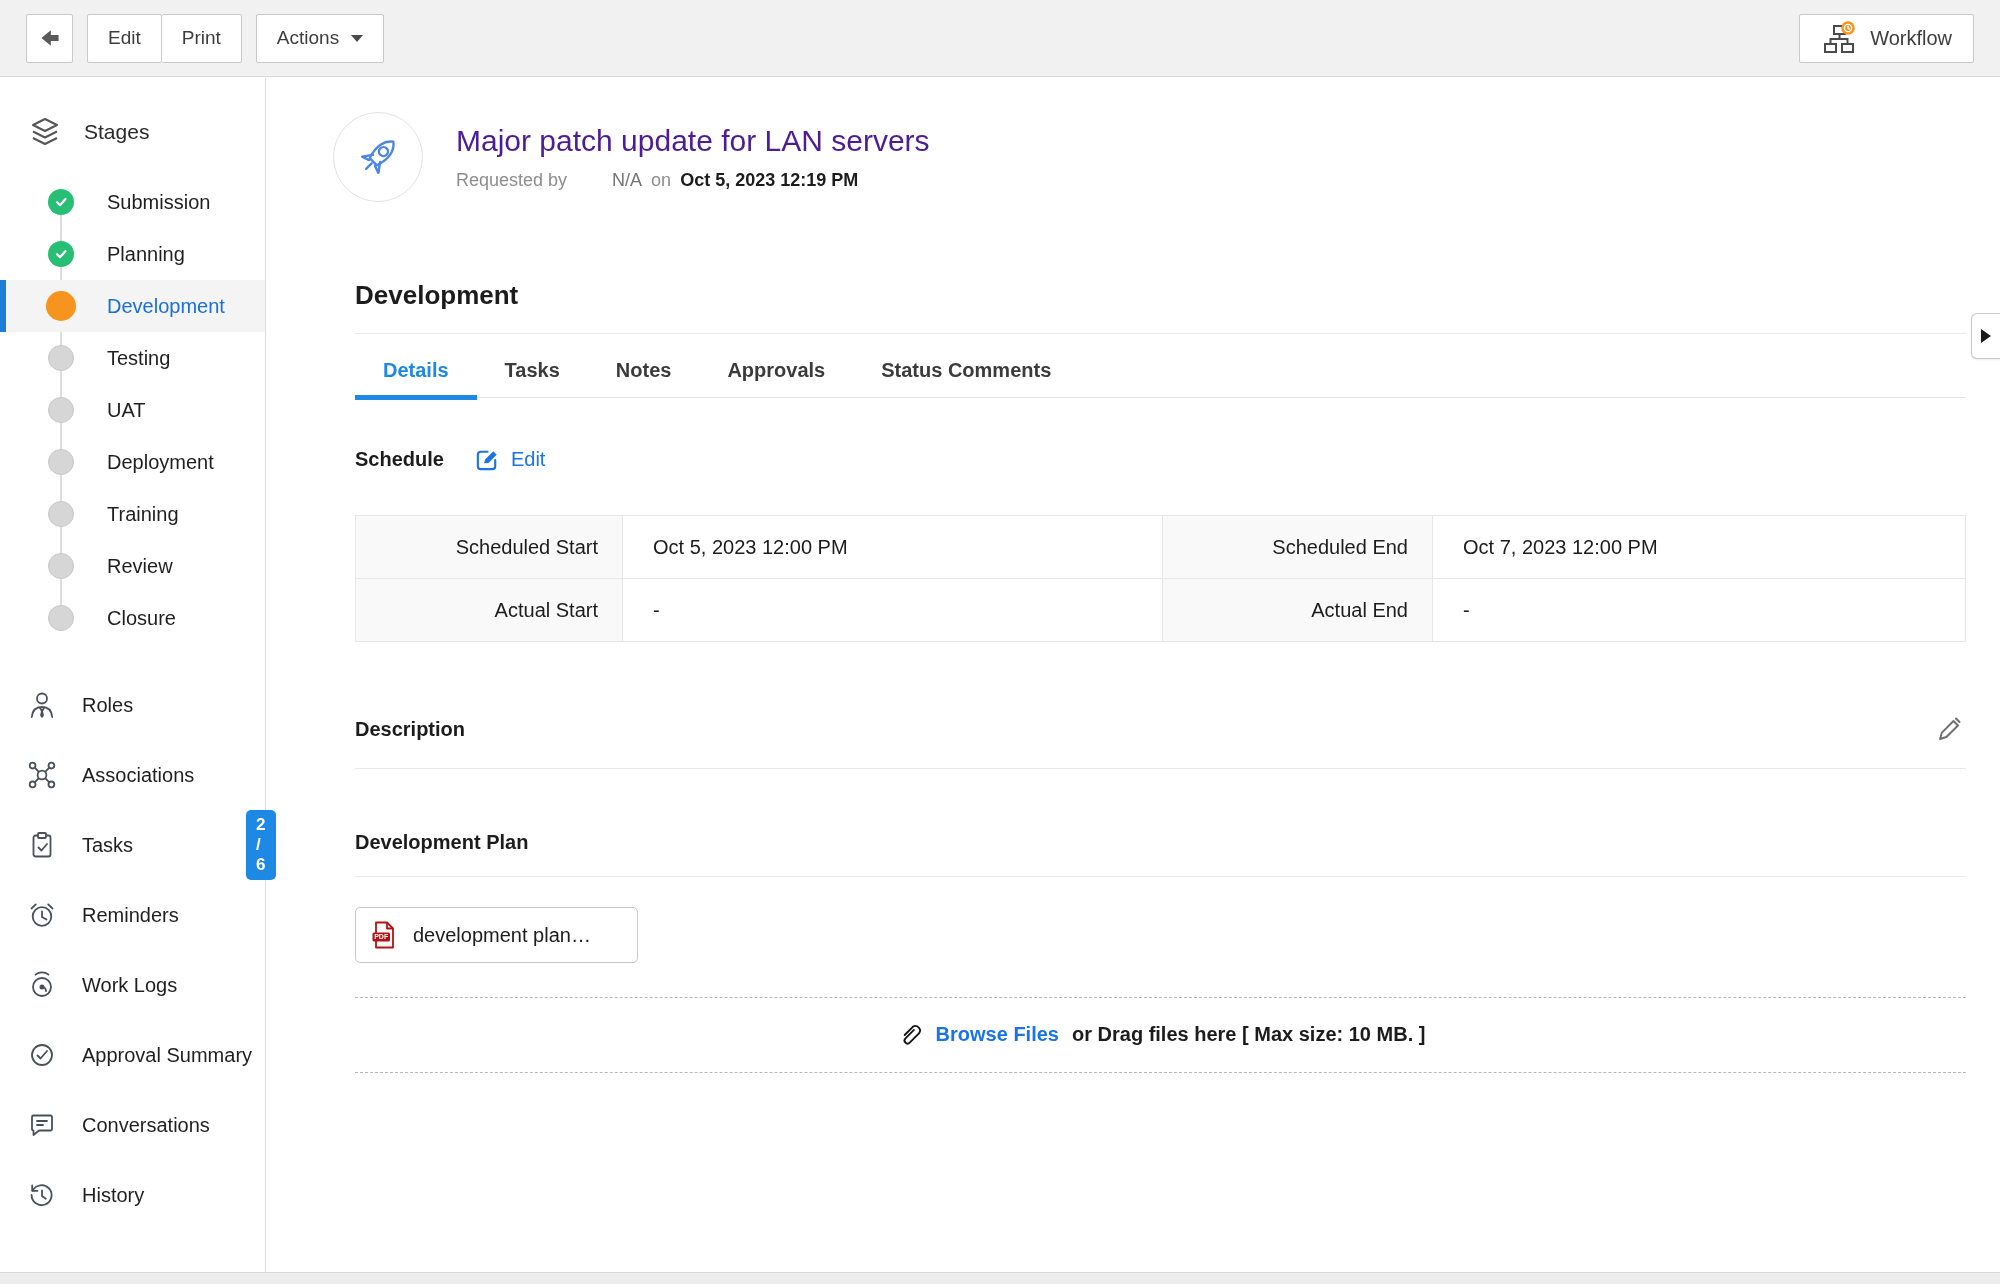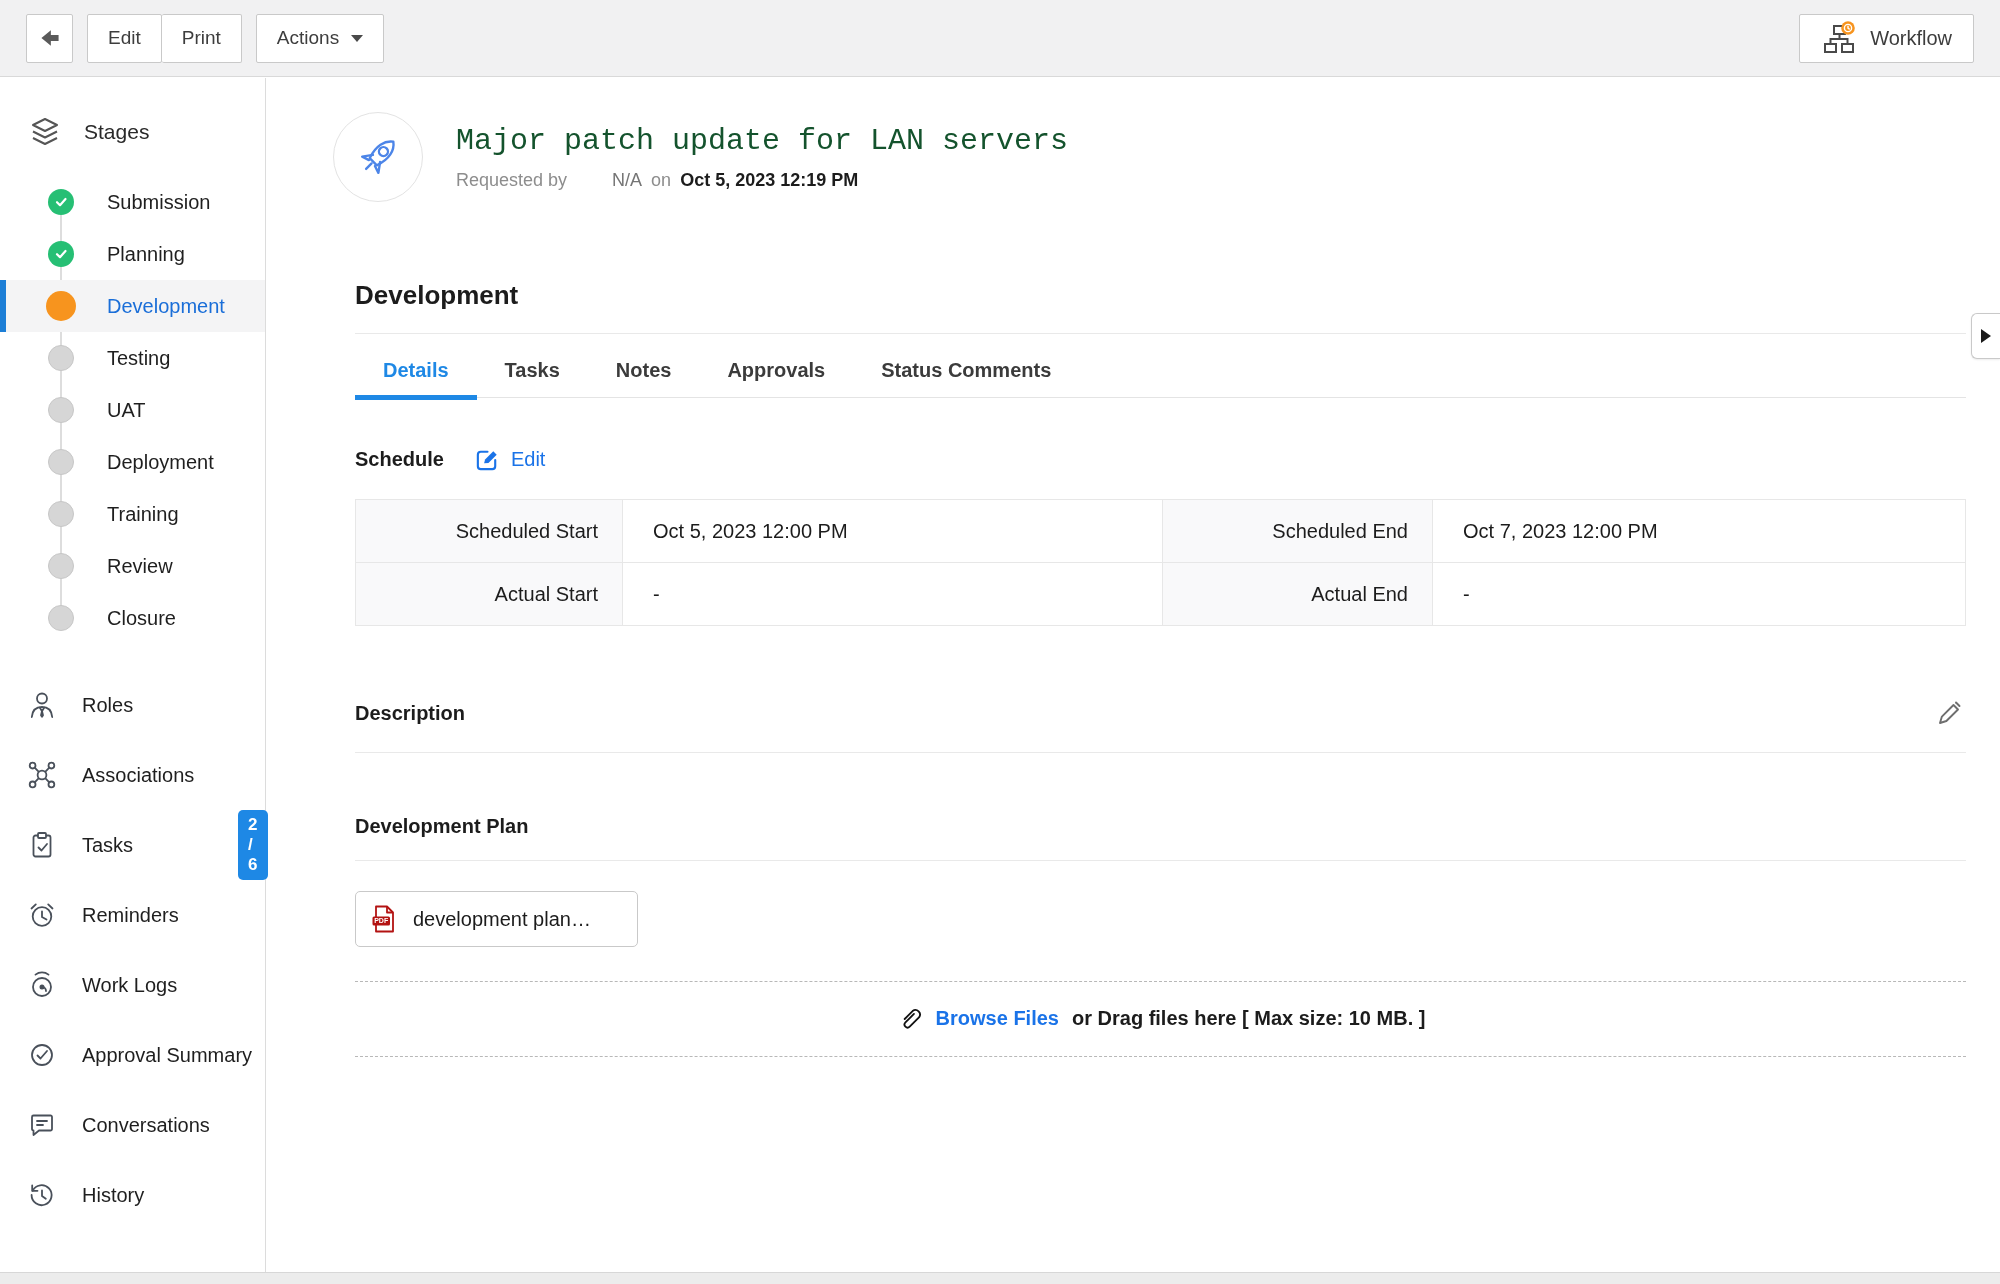"Major patch update for LAN" .page-title { color: #14532d -> #4c1d95; font-family: Liberation Mono, monospace -> none }
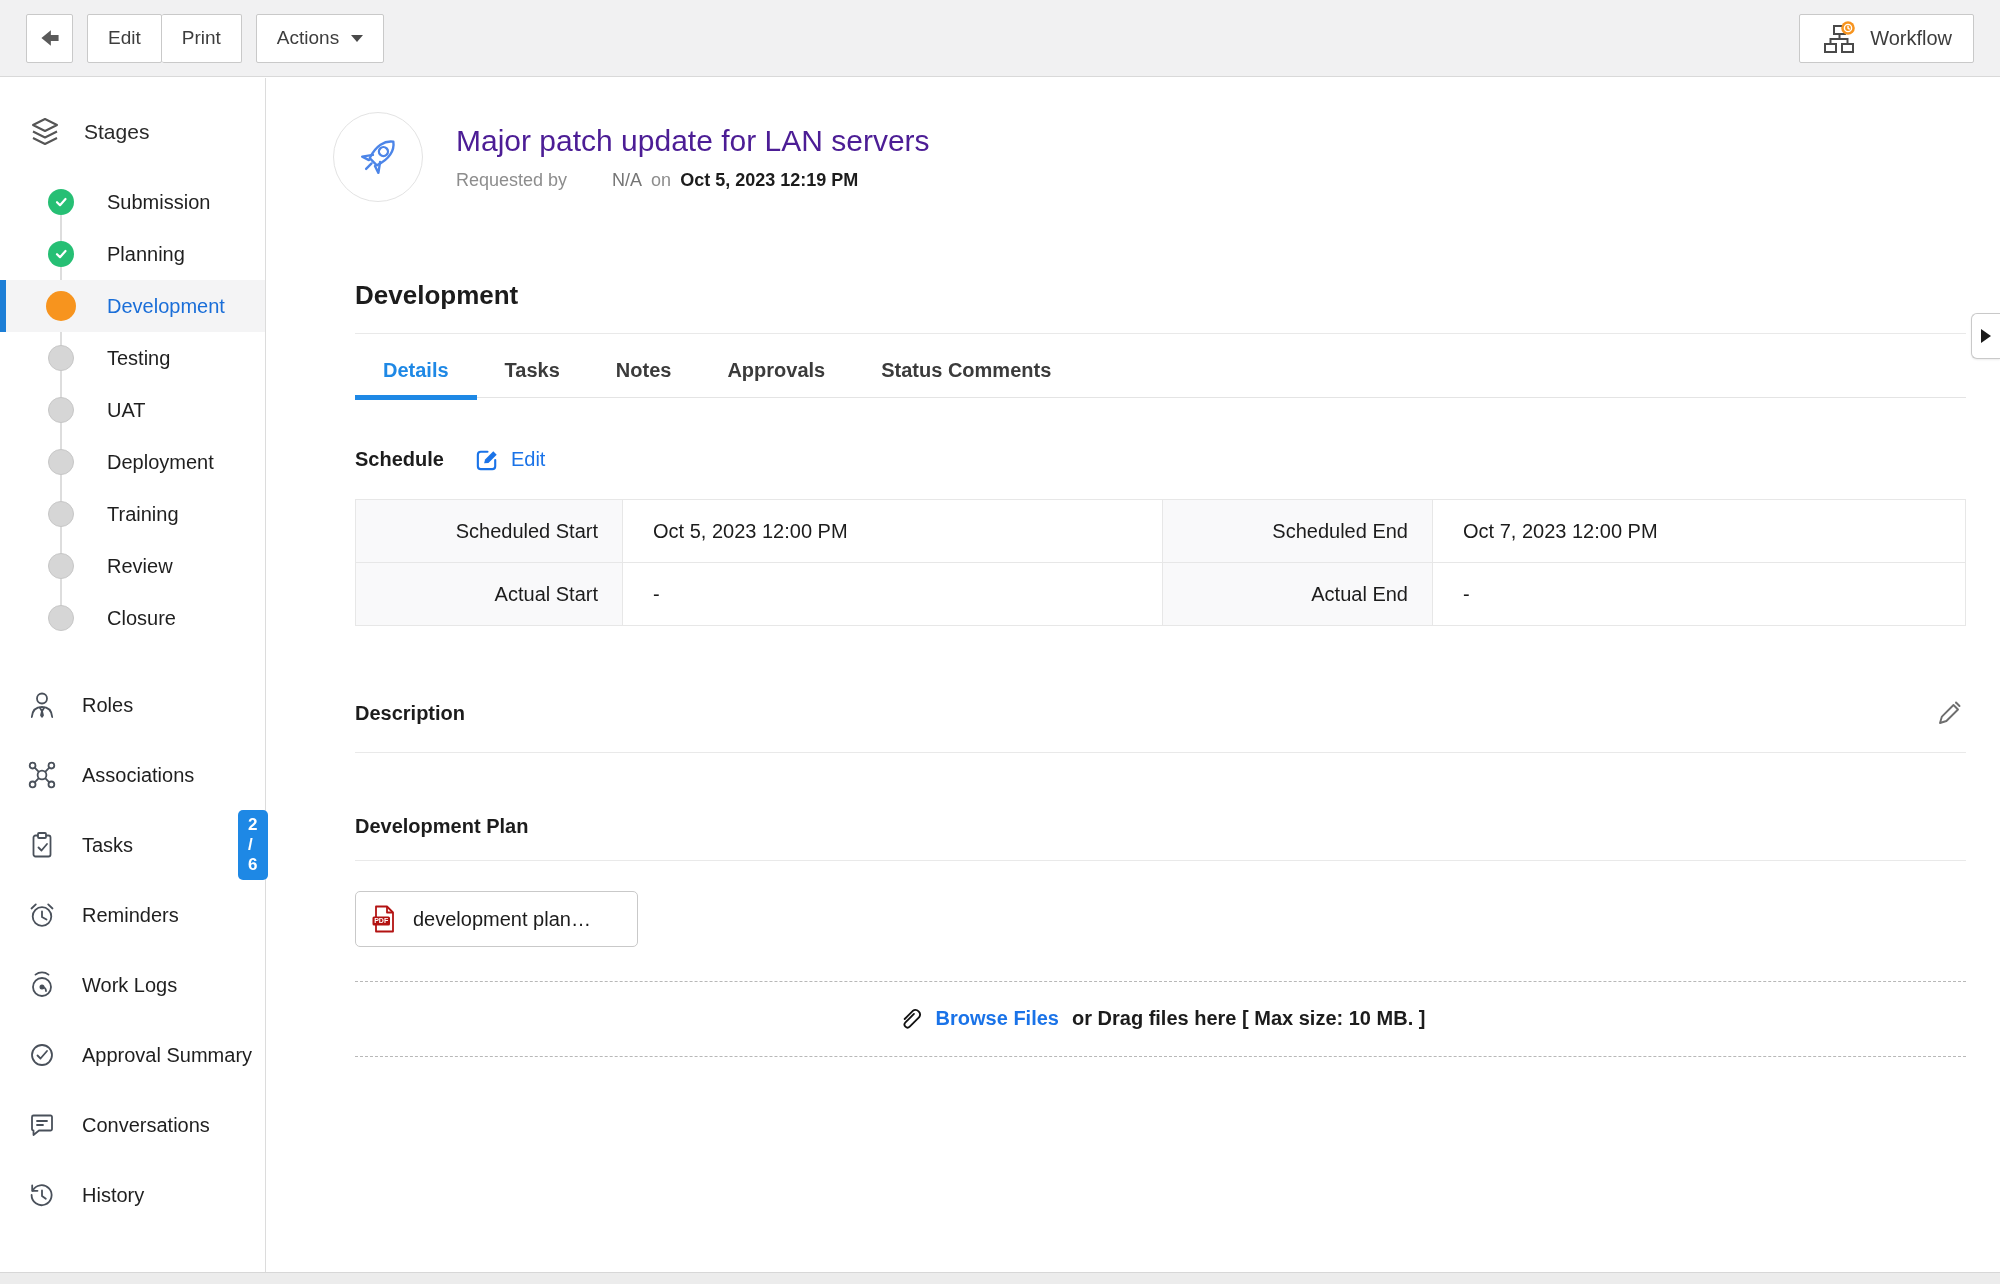"Scheduled Start" table.sched { margin-top: 26px -> 42px }
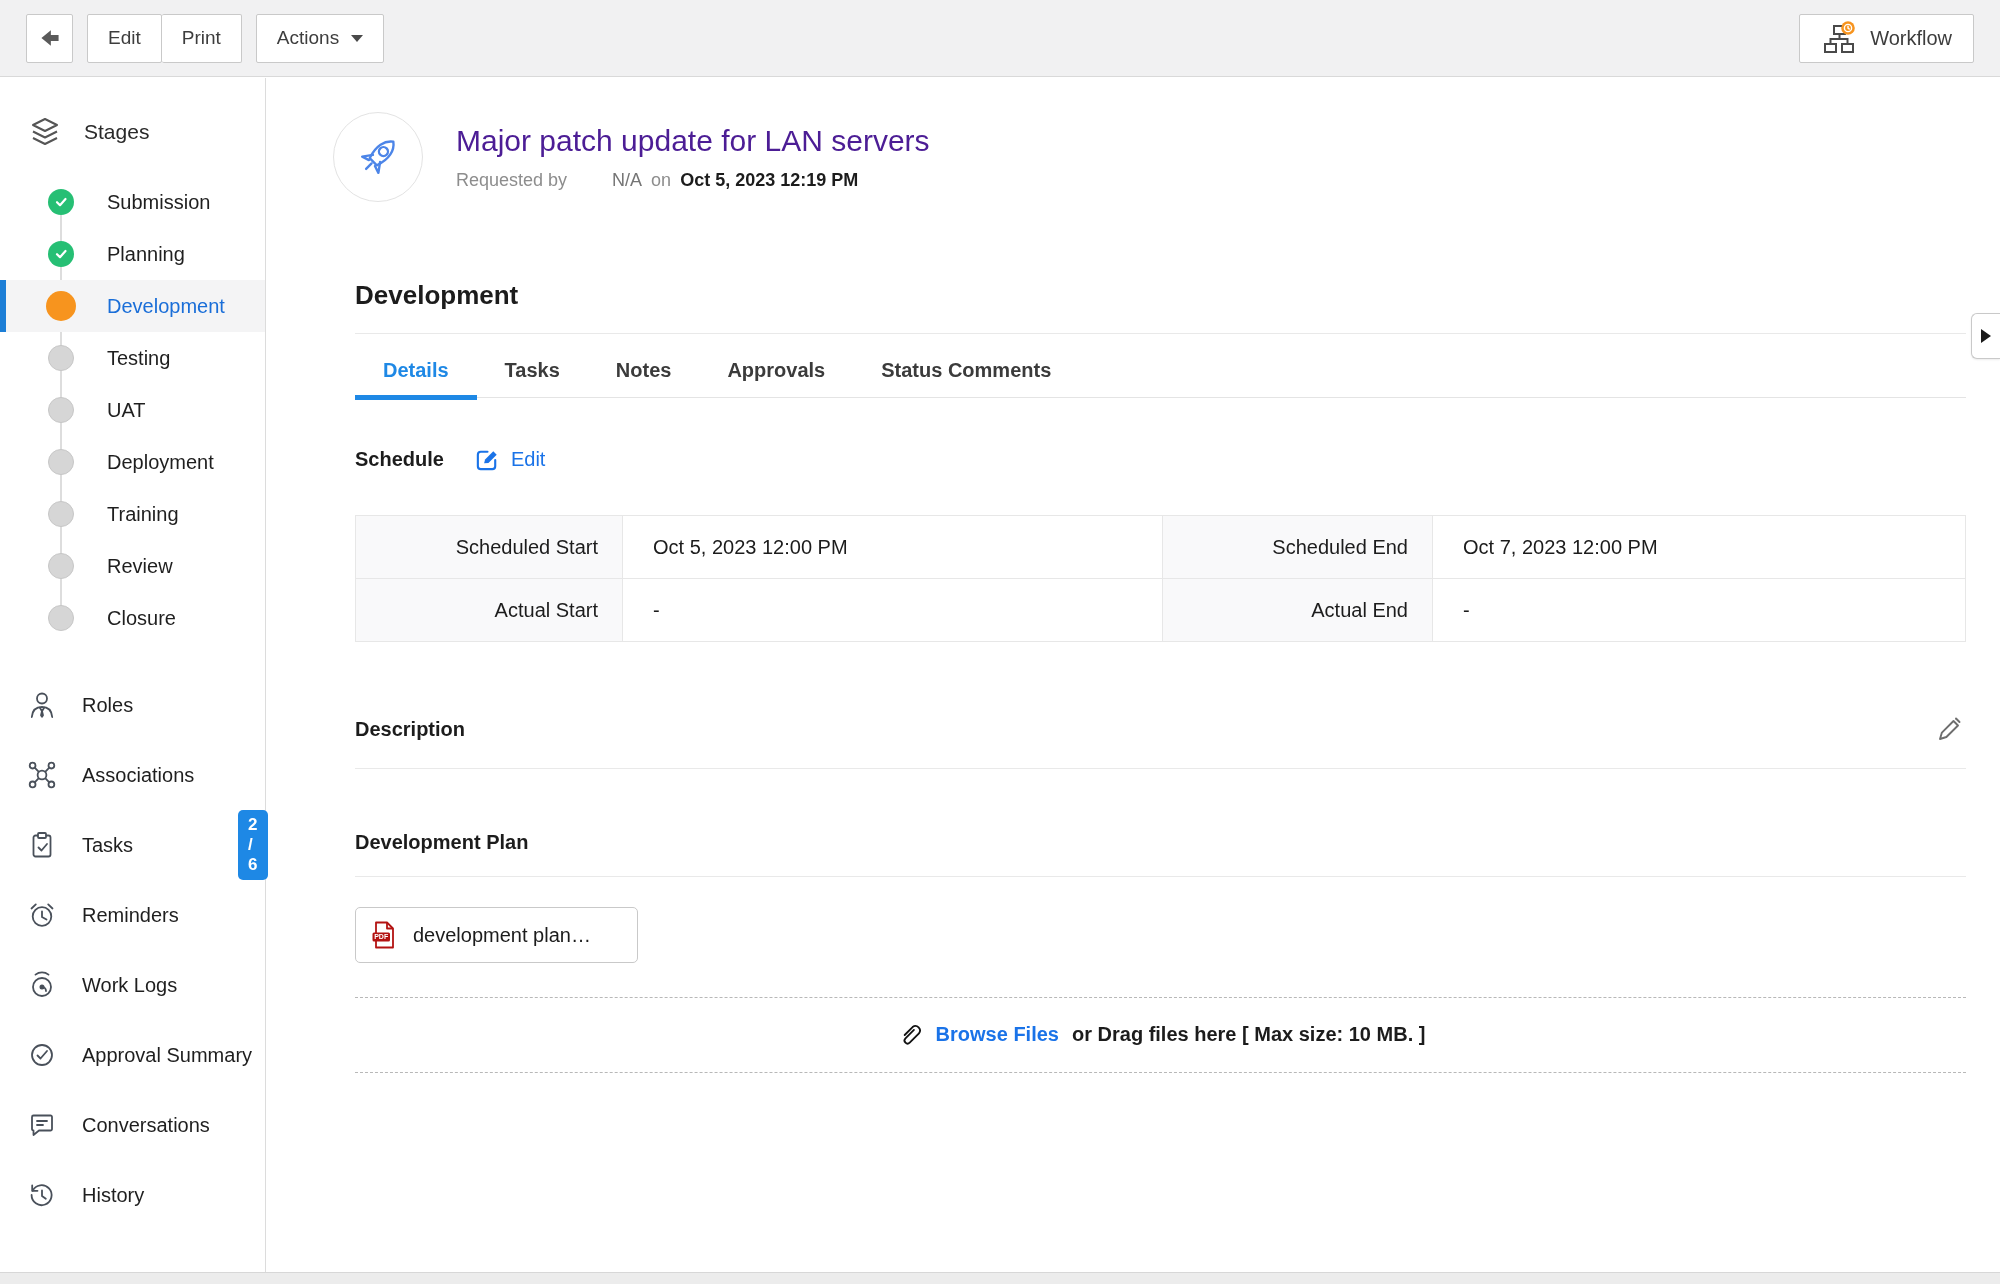"2 / 6" .nav-badge { left: 238px -> 246px }
